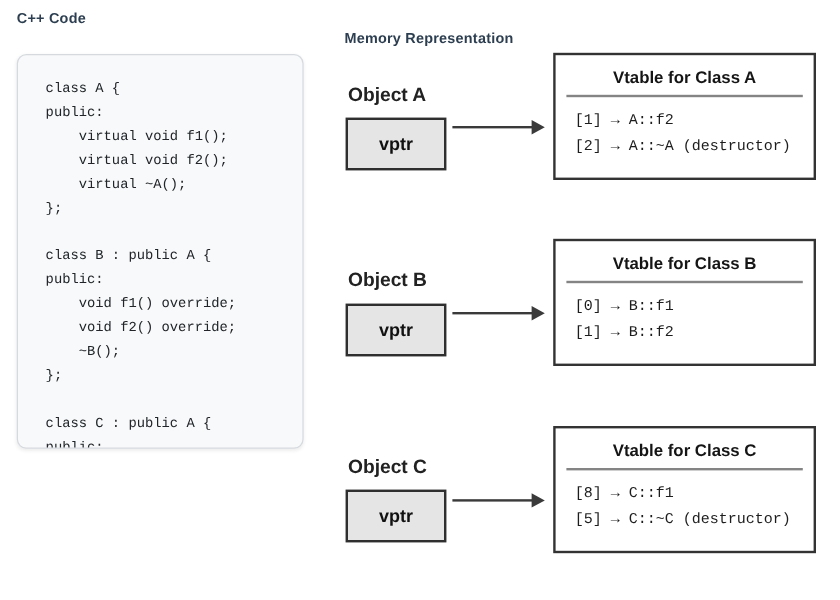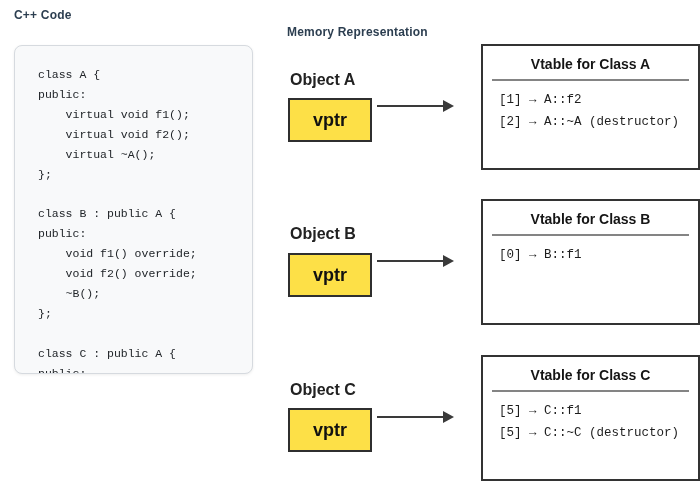"Vtable for Class A" .vtable-box { height: 126px -> 106px; margin-left: 20px -> none }
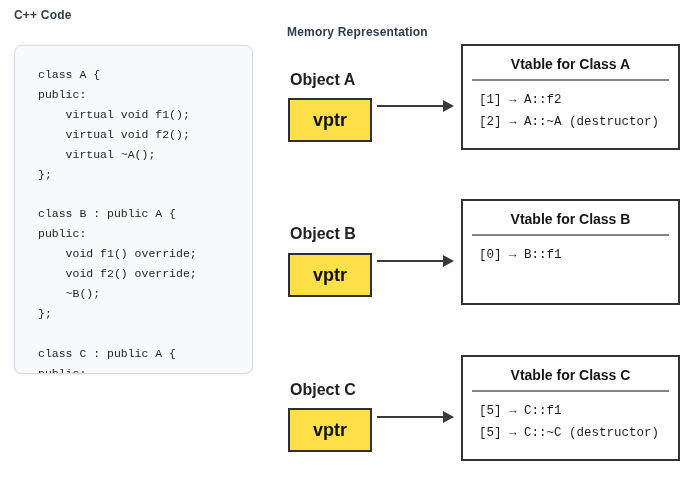"vptr" .vptr-box { background: #fde047 -> #e5e5e5; font-size: 18px -> 15px }
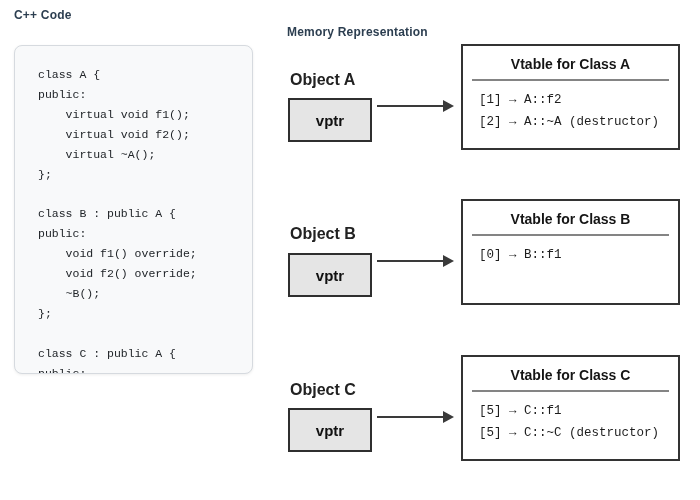"[1] → B::f2" div.entry { html: none -> <div>[1] → B::f2</div> }
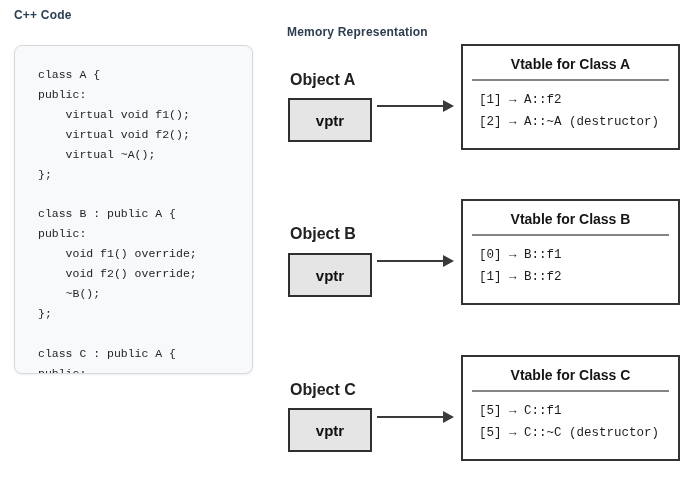"[5] → C::f1" div.entry { text: 5 -> 8 }
